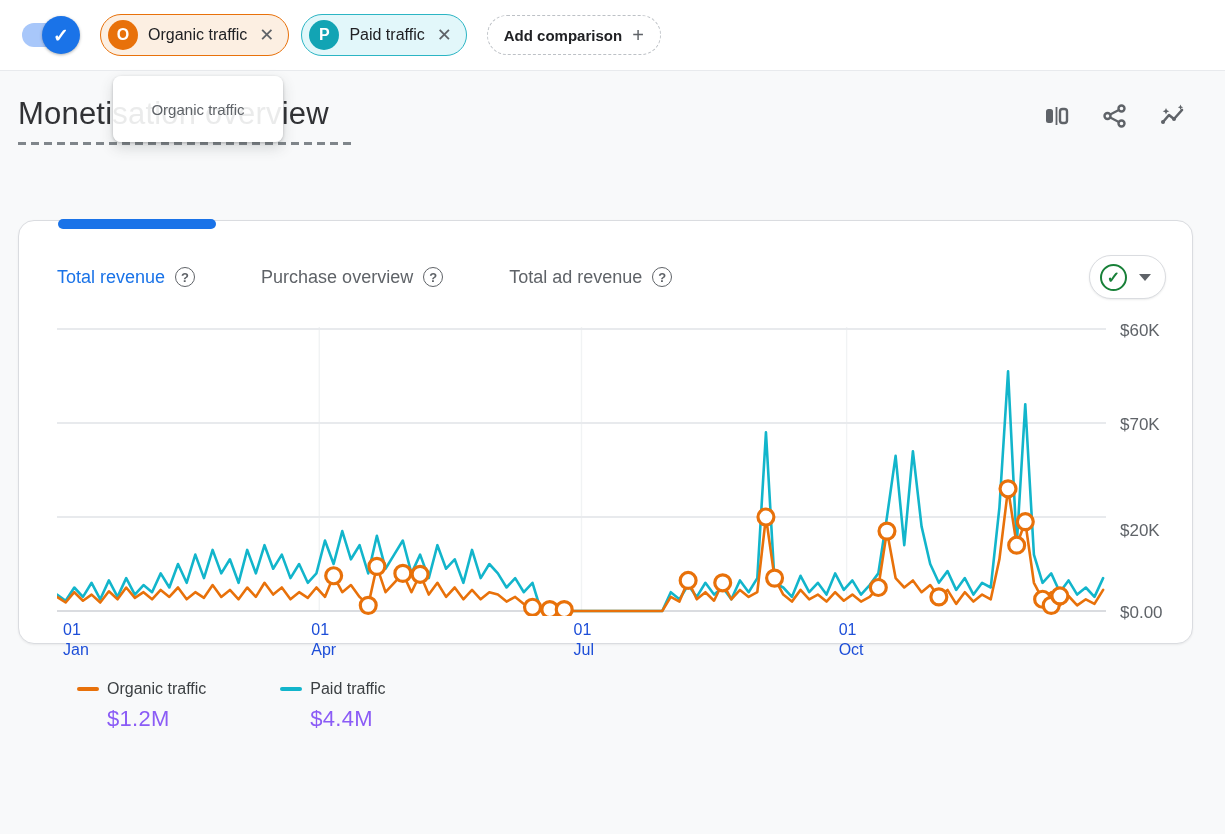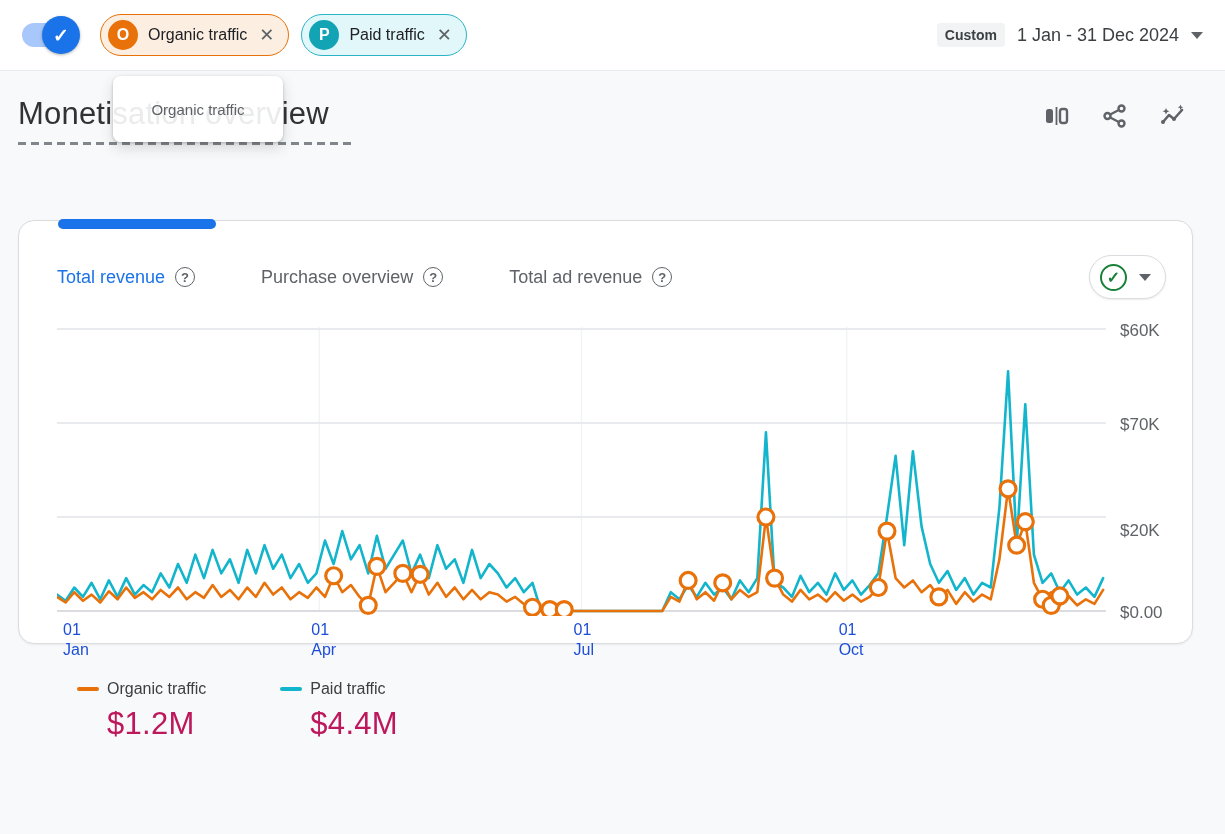"Add comparison" button.add-comparison { html: none -> <button> <span>Add comparison</span> <span>+</span> </button> }
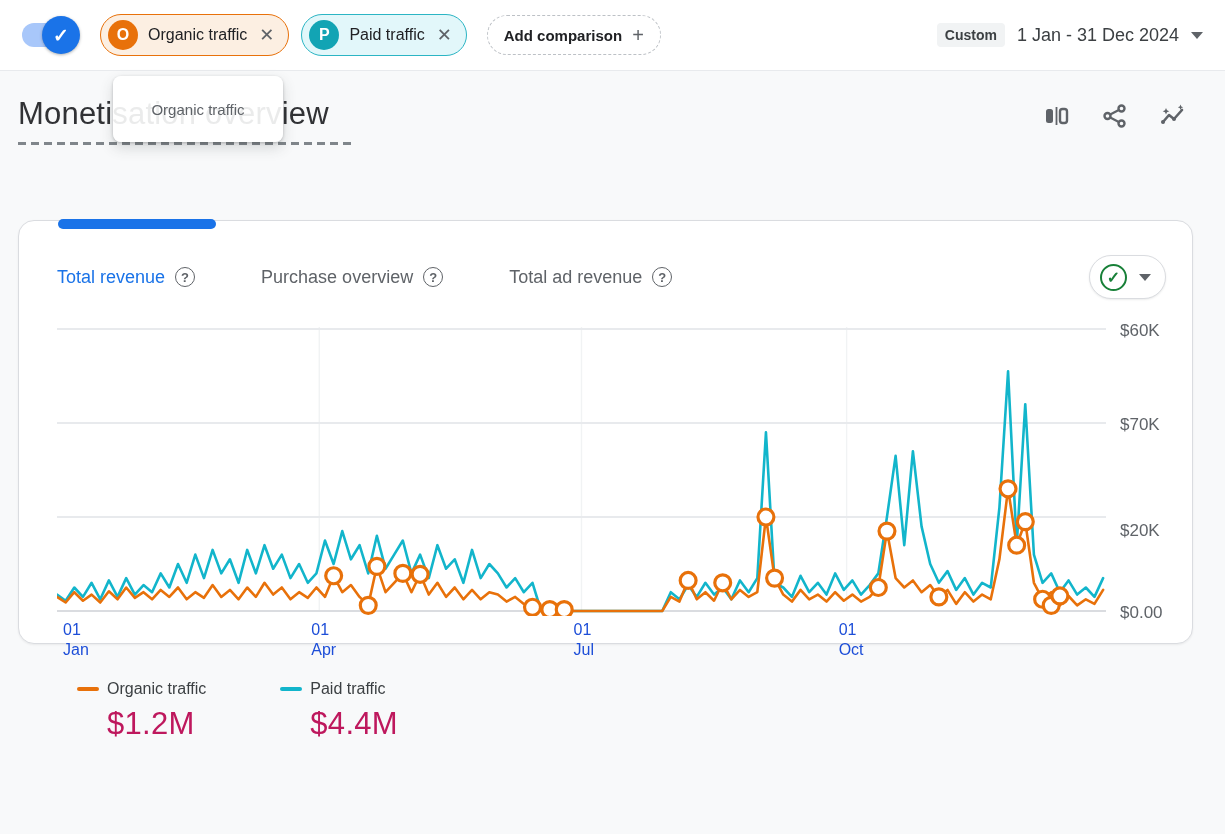"Custom" div.header-right { html: <div> <span>Custom</span> <span>1 Jan - 31 Dec 2024</span> <span></span> </div> -> none }
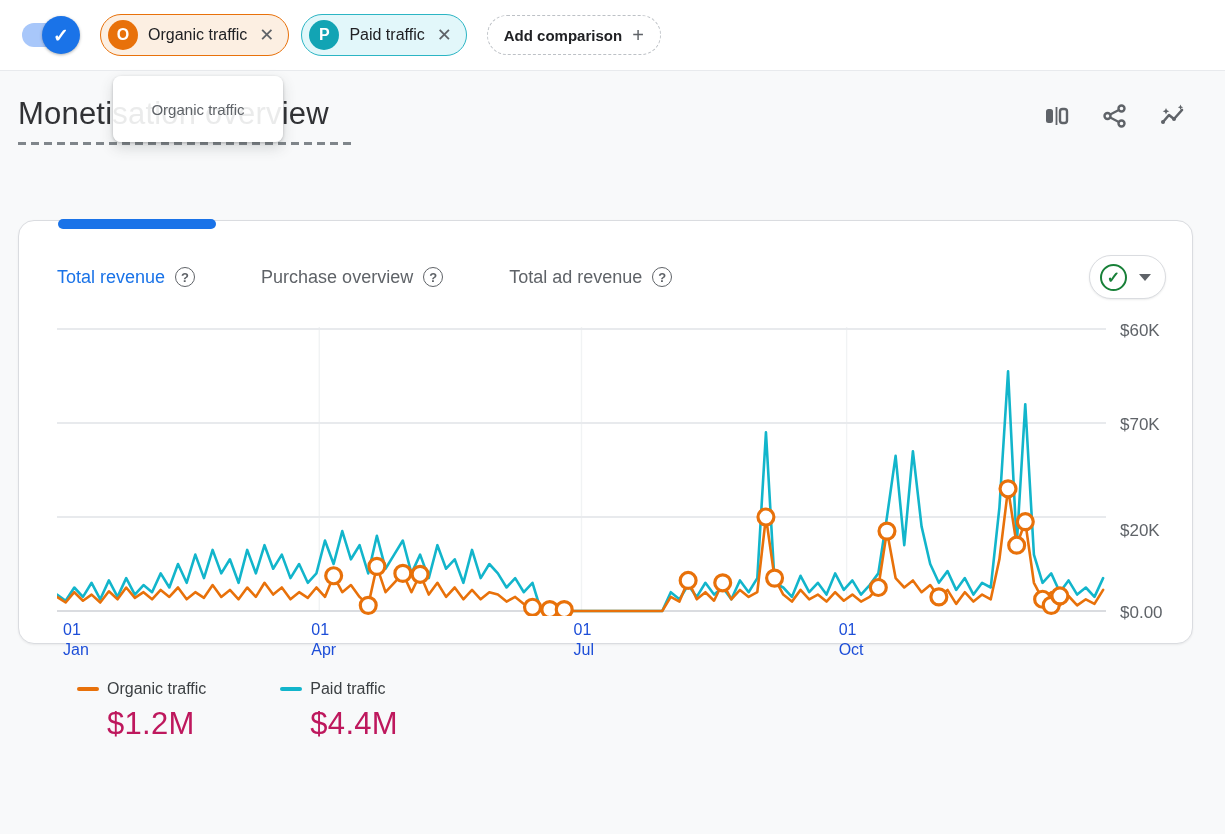"$1.2M" .legend-value { color: #be185d -> #8b5cf6; font-size: 31px -> 22px }
